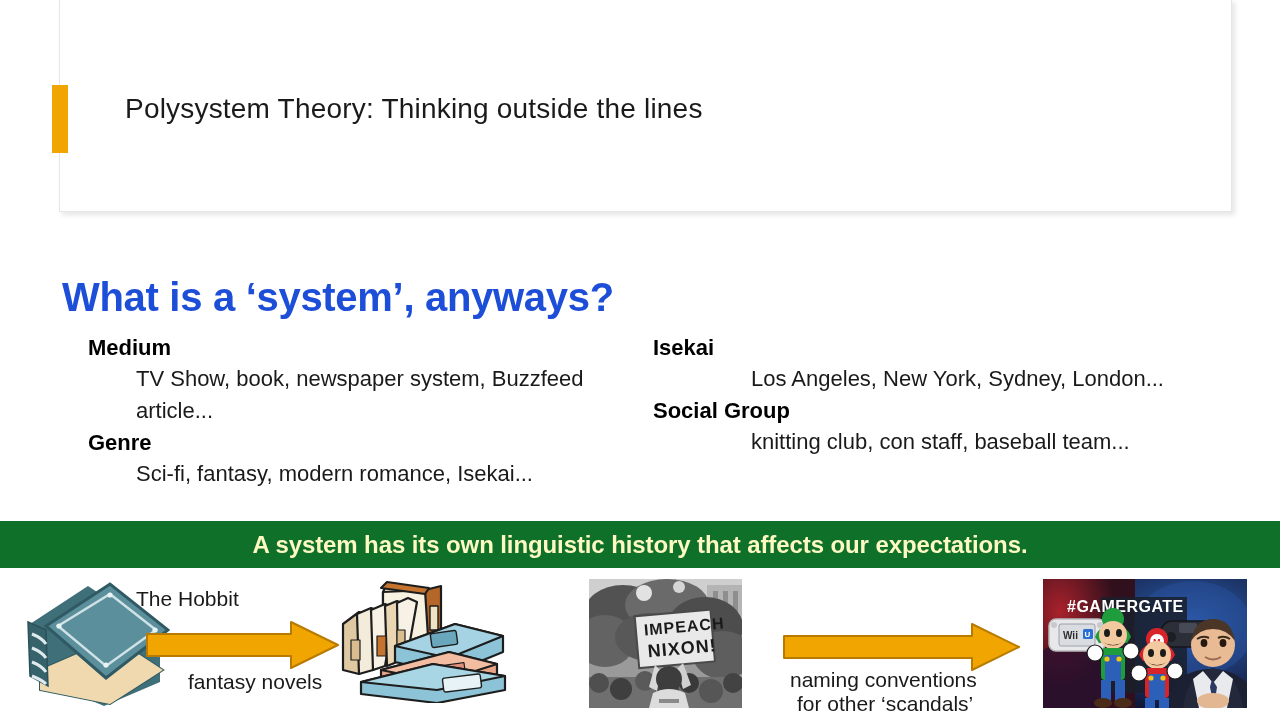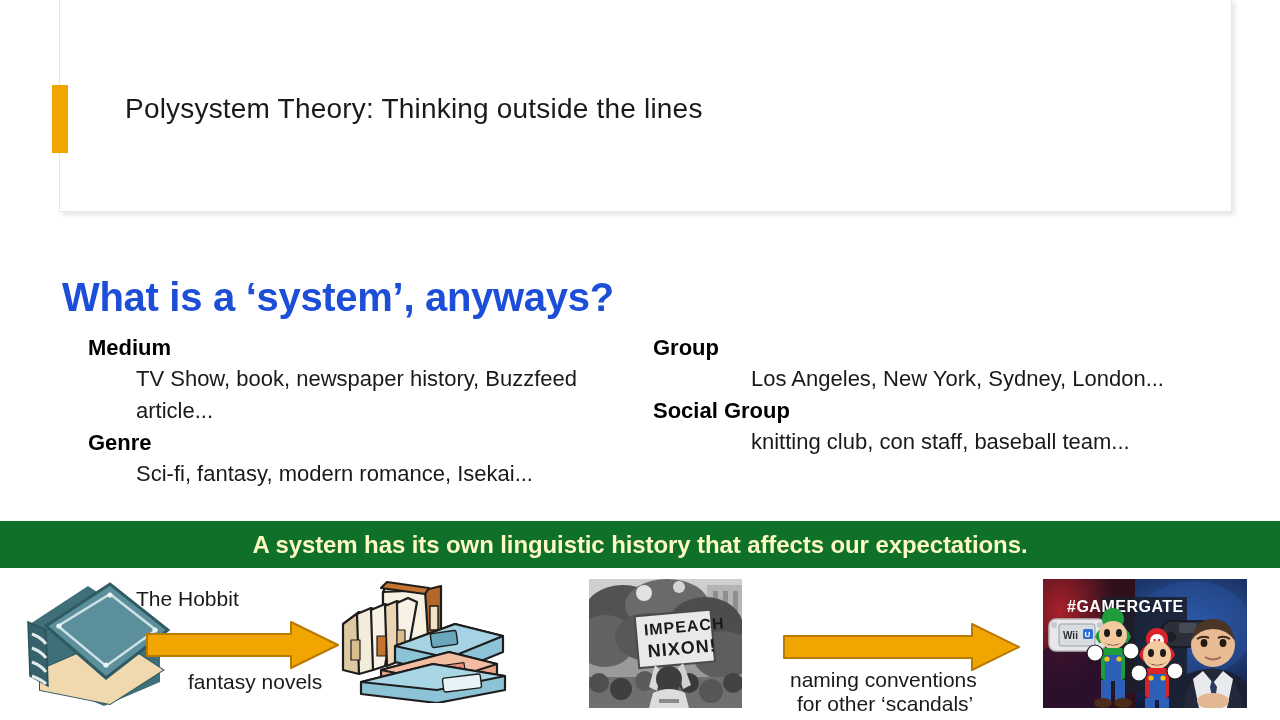"Group" div.term { text: Group -> Isekai }
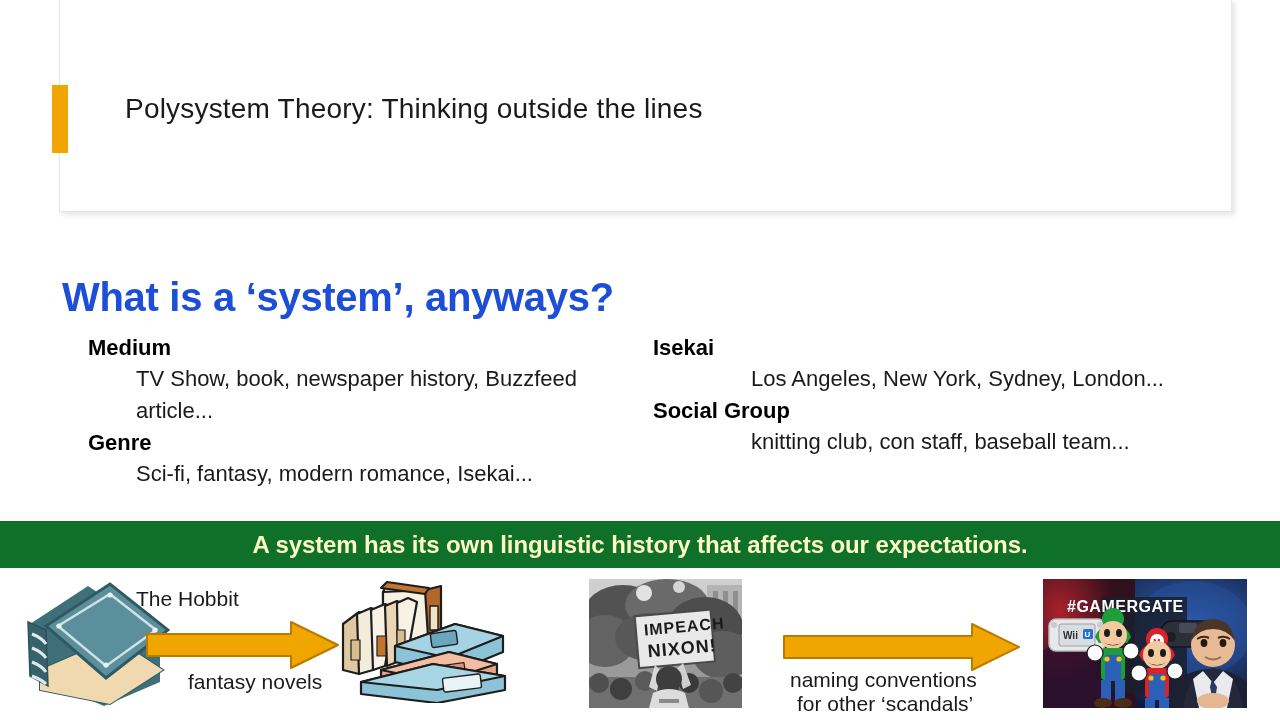"TV Show, book, newspaper history," div.def { text: history -> system }
